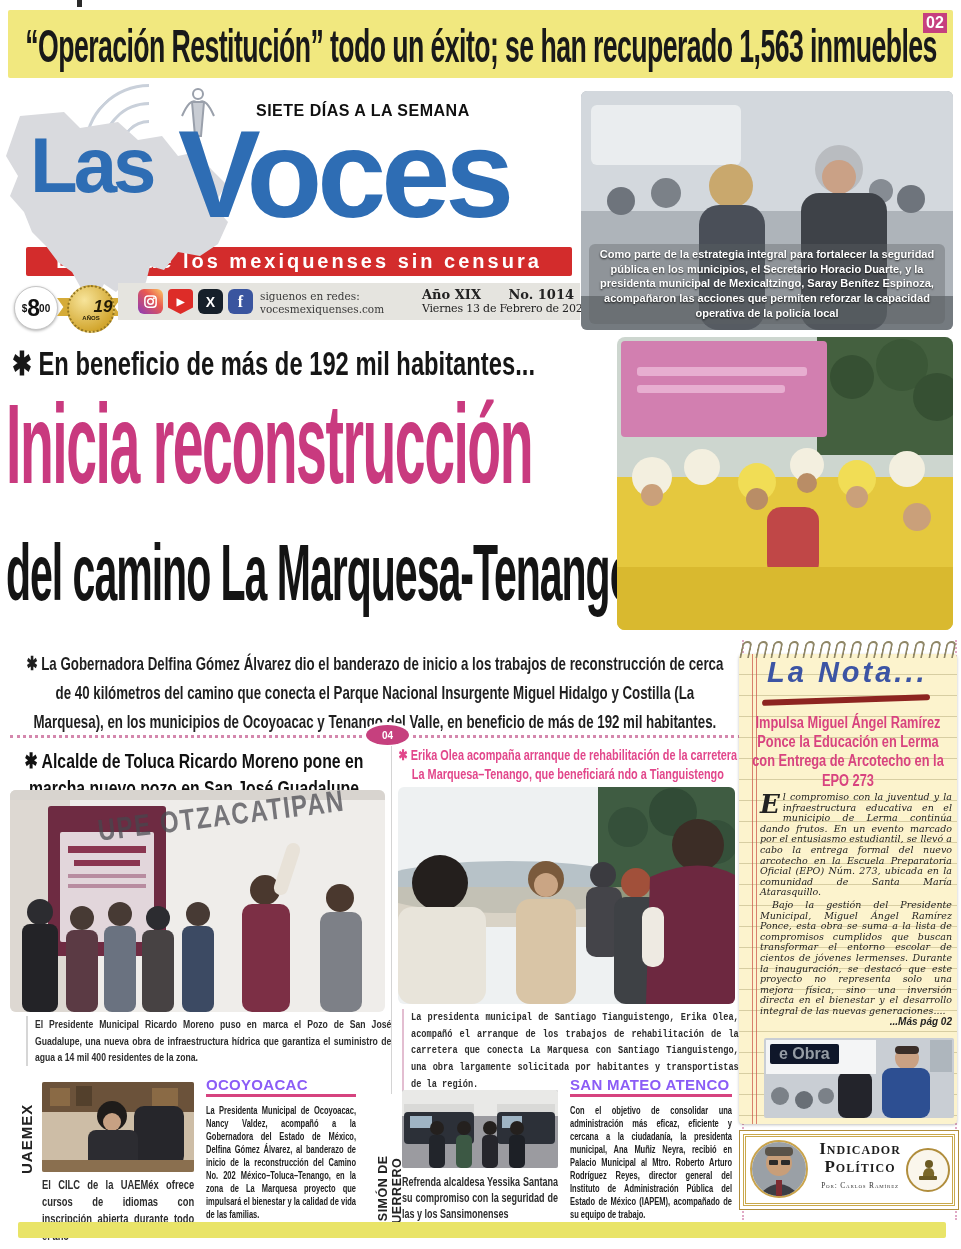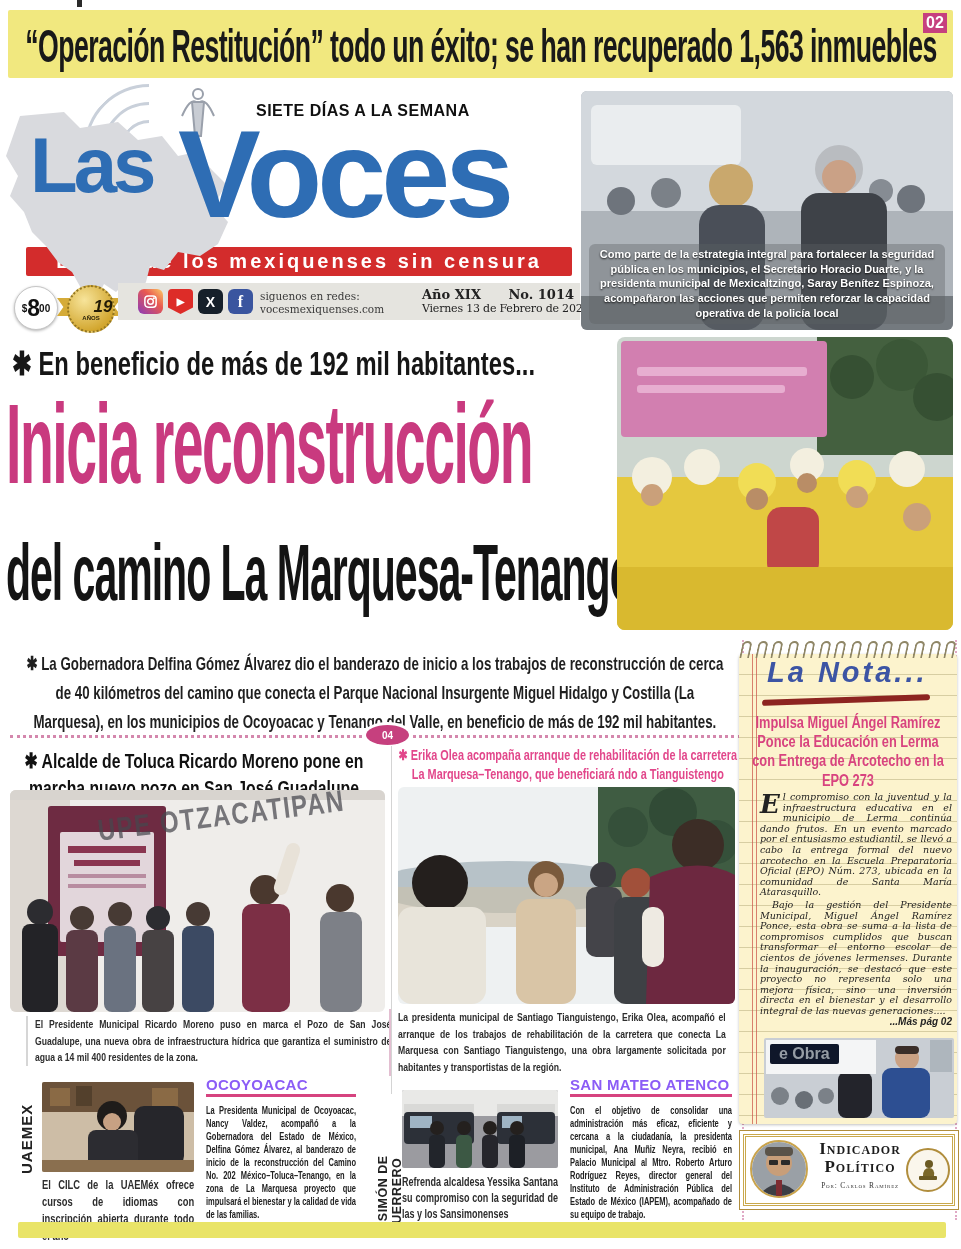"La presidenta municipal de Santiago" div.abs { font-family: none -> Liberation Mono, monospace; left: 389px -> 402px }
